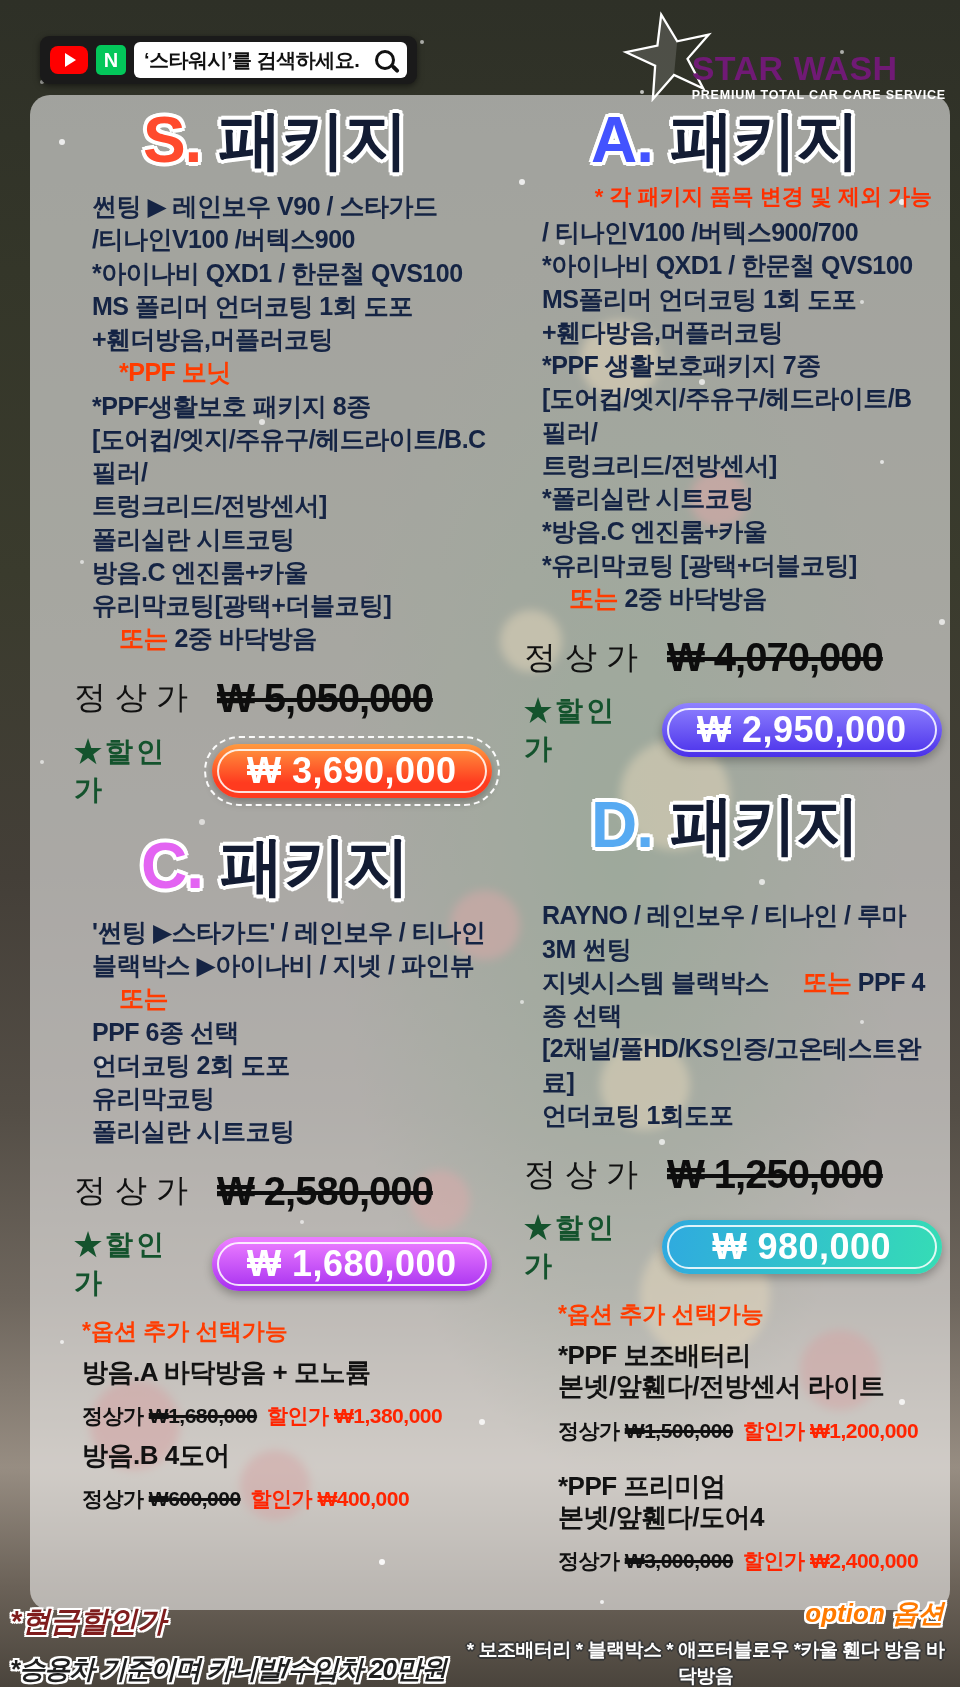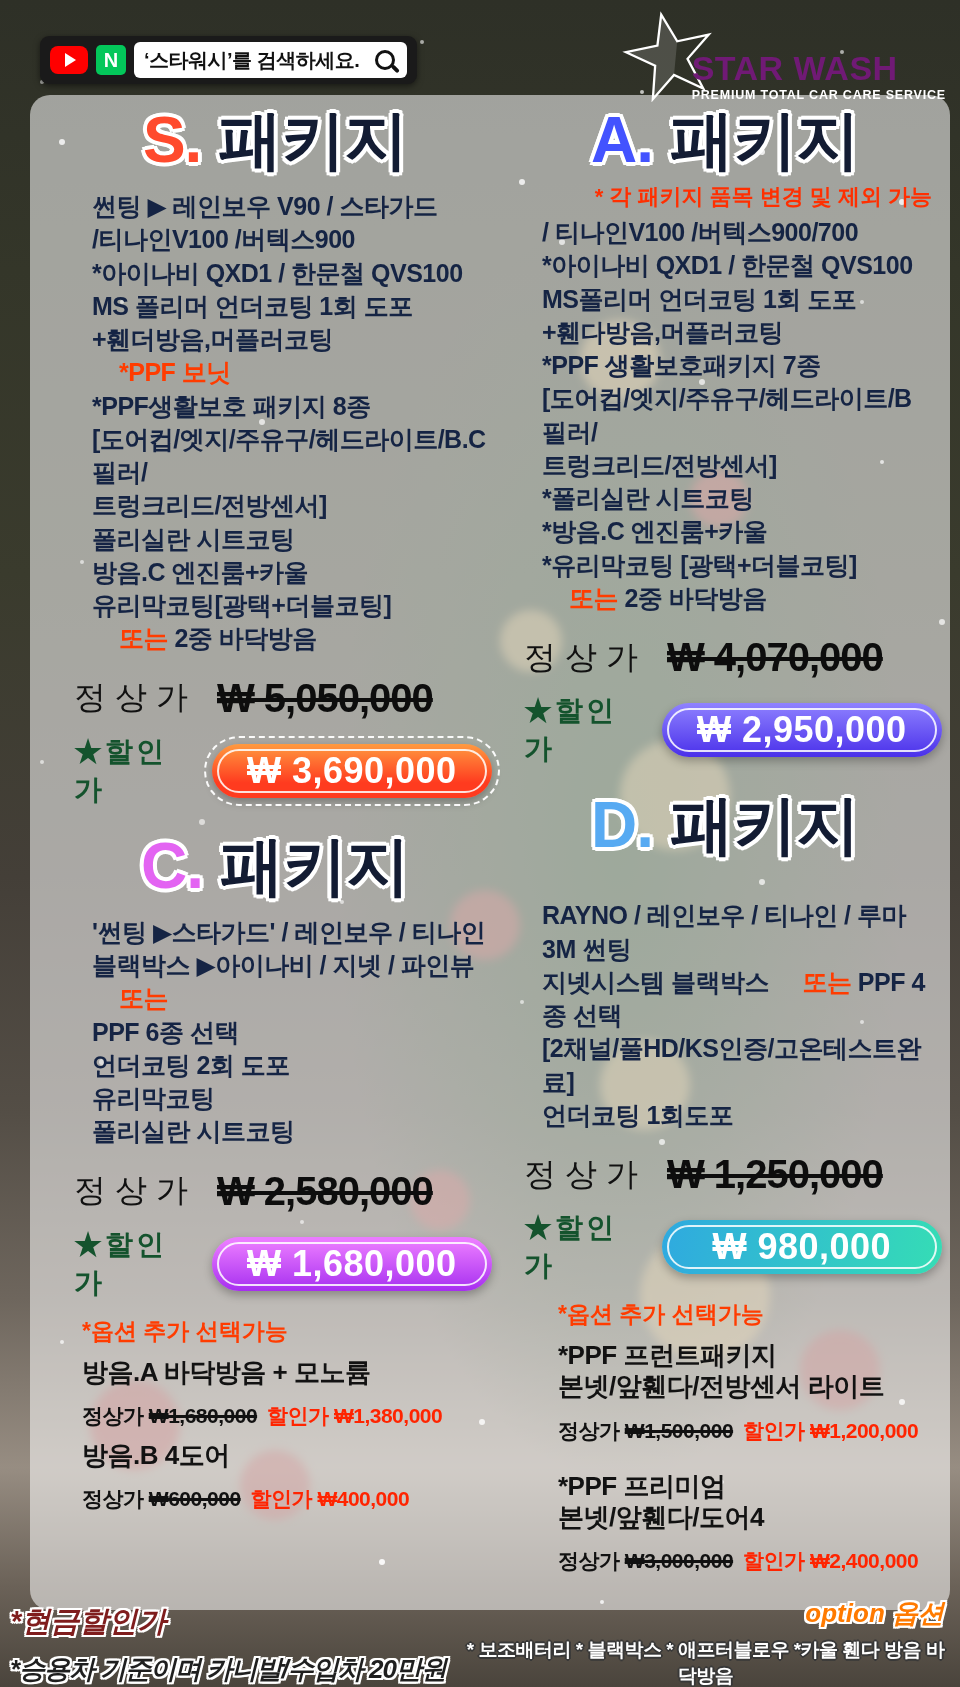"*PPF 프런트패키지" div.opt-name { text: 프런트패키지 -> 보조배터리 }
